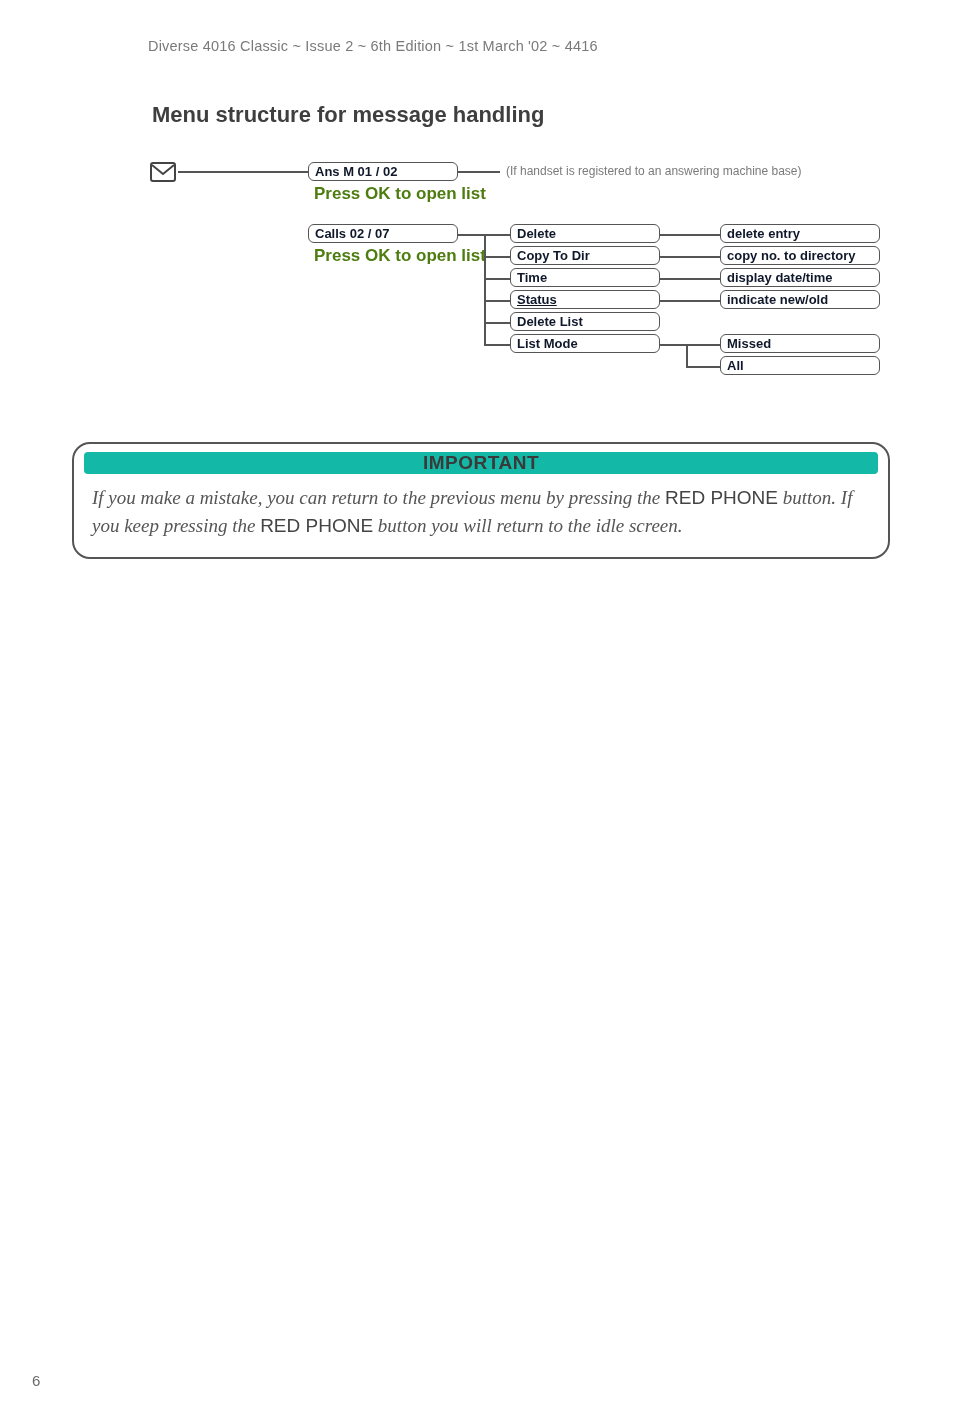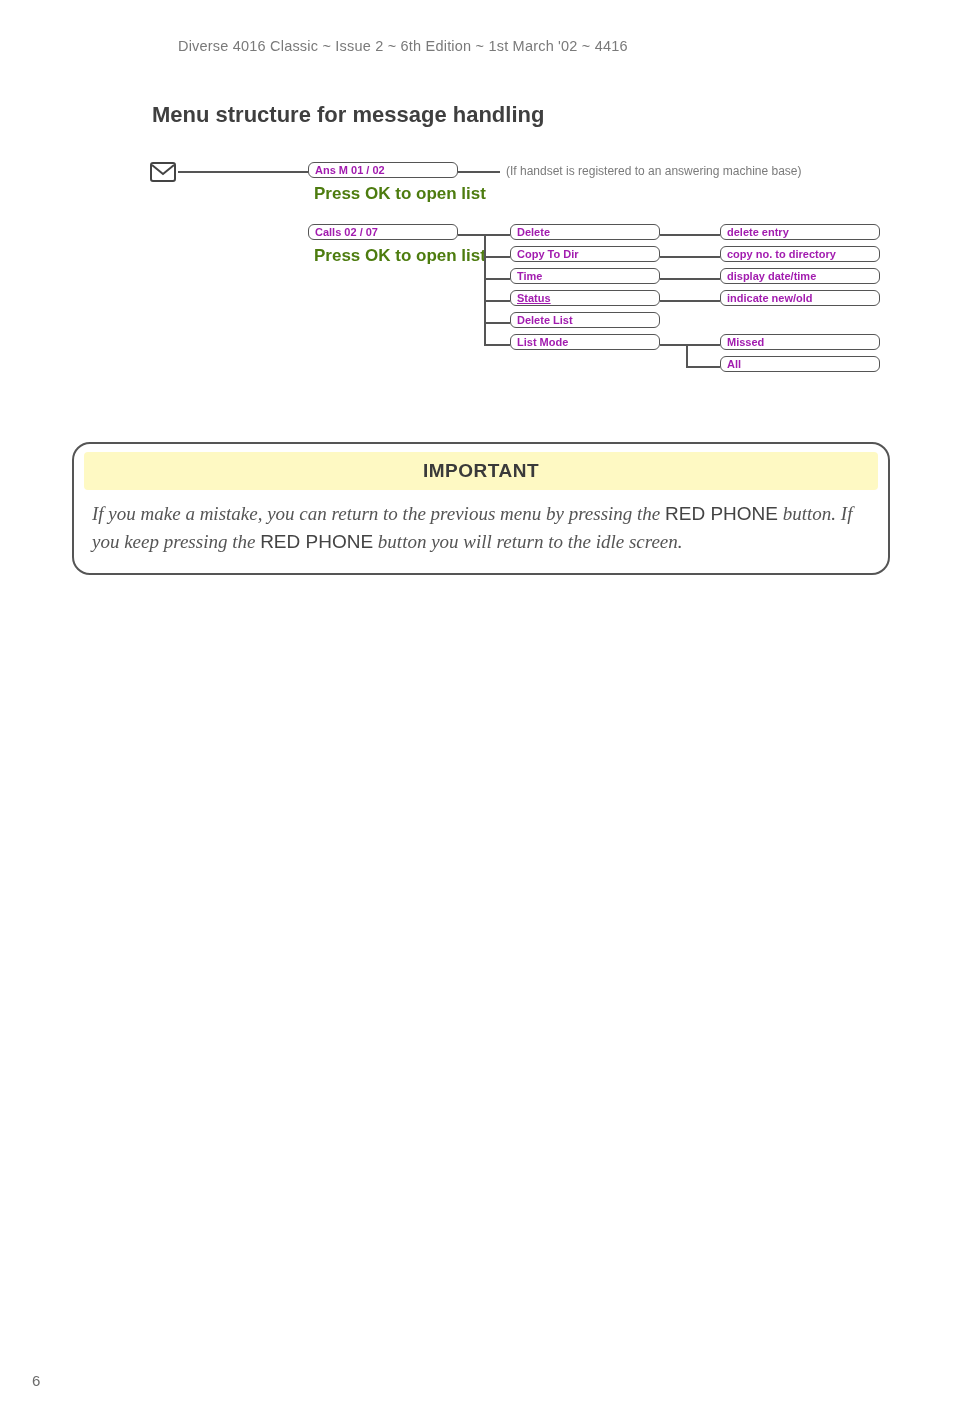"Diverse 4016 Classic ~ Issue" .header-line { margin-left: 96px -> 66px }
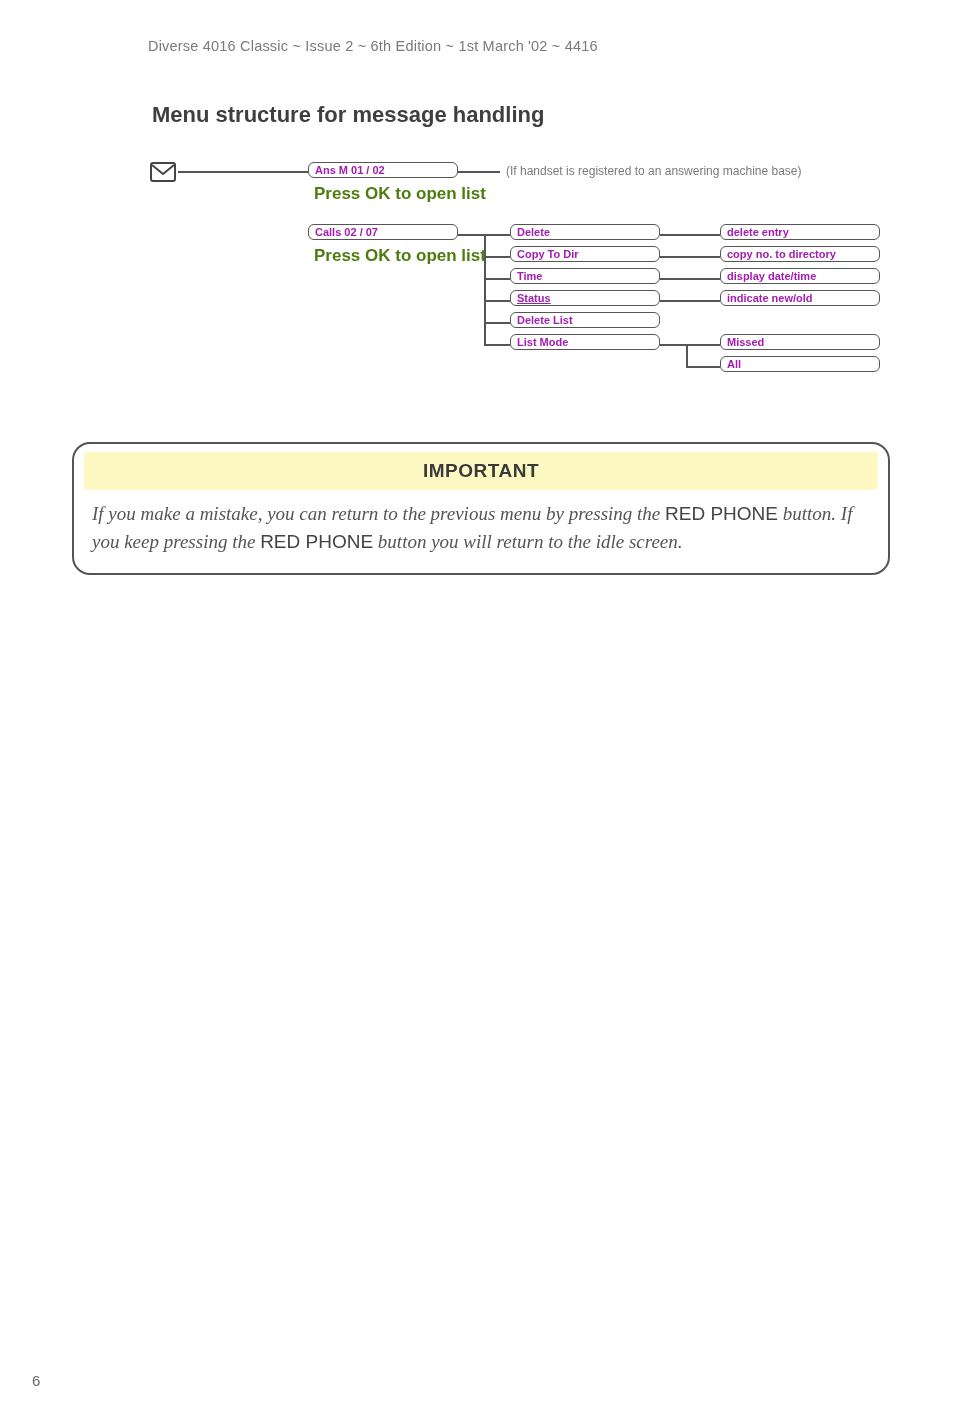"Ans M 01 / 02" .node { color: #a21caf -> #0f172a; font-size: 11px -> 13px }
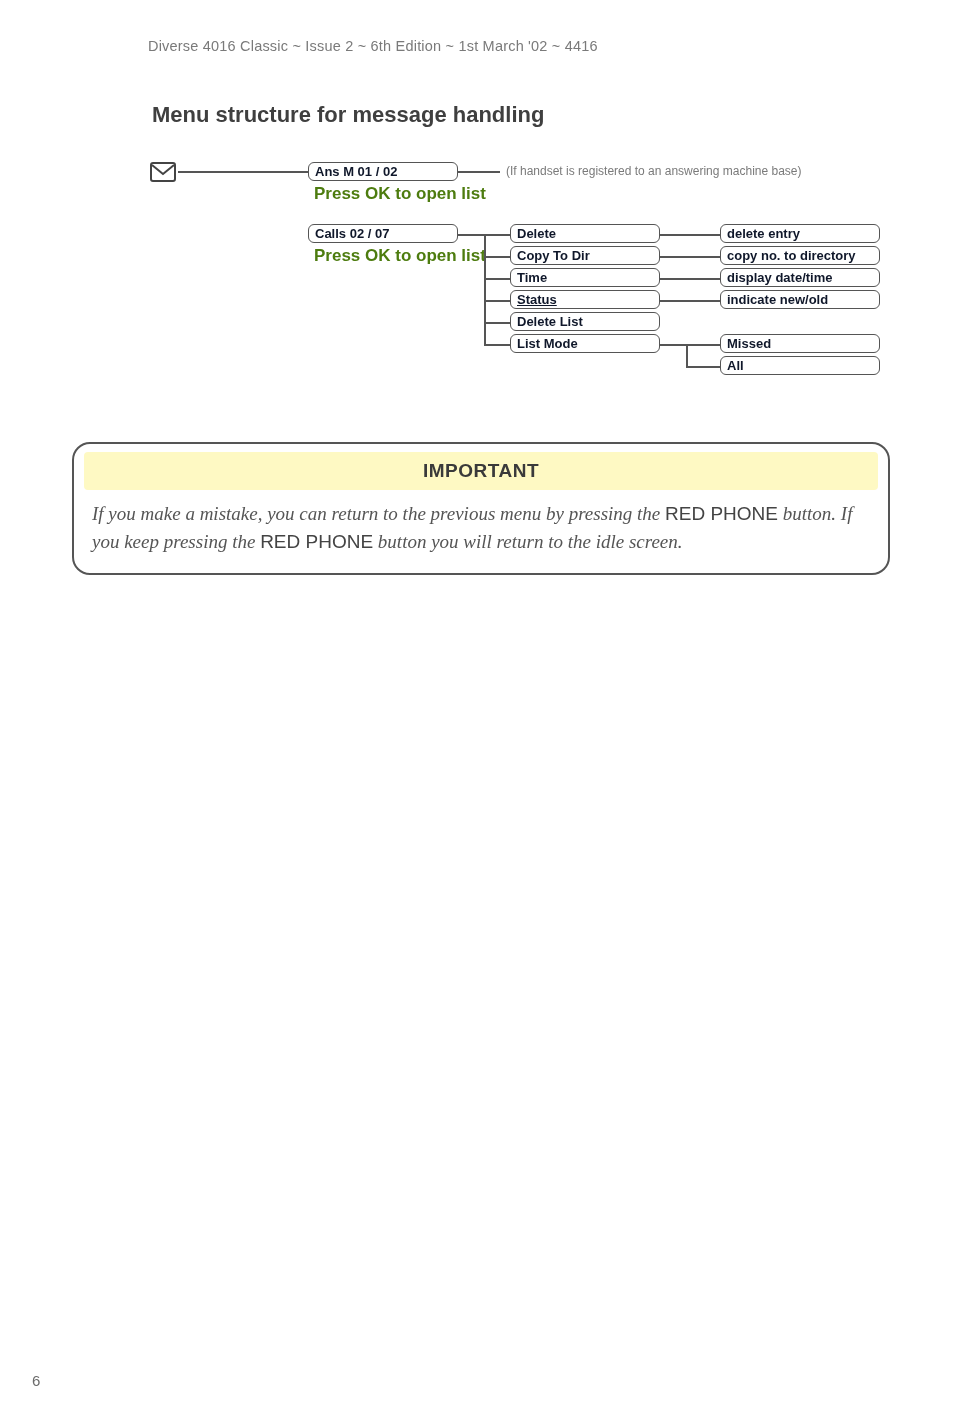"IMPORTANT" .callout-title-bar { background: #fef9c3 -> #14b8a6; padding: 8px 0 -> 0 0 }
